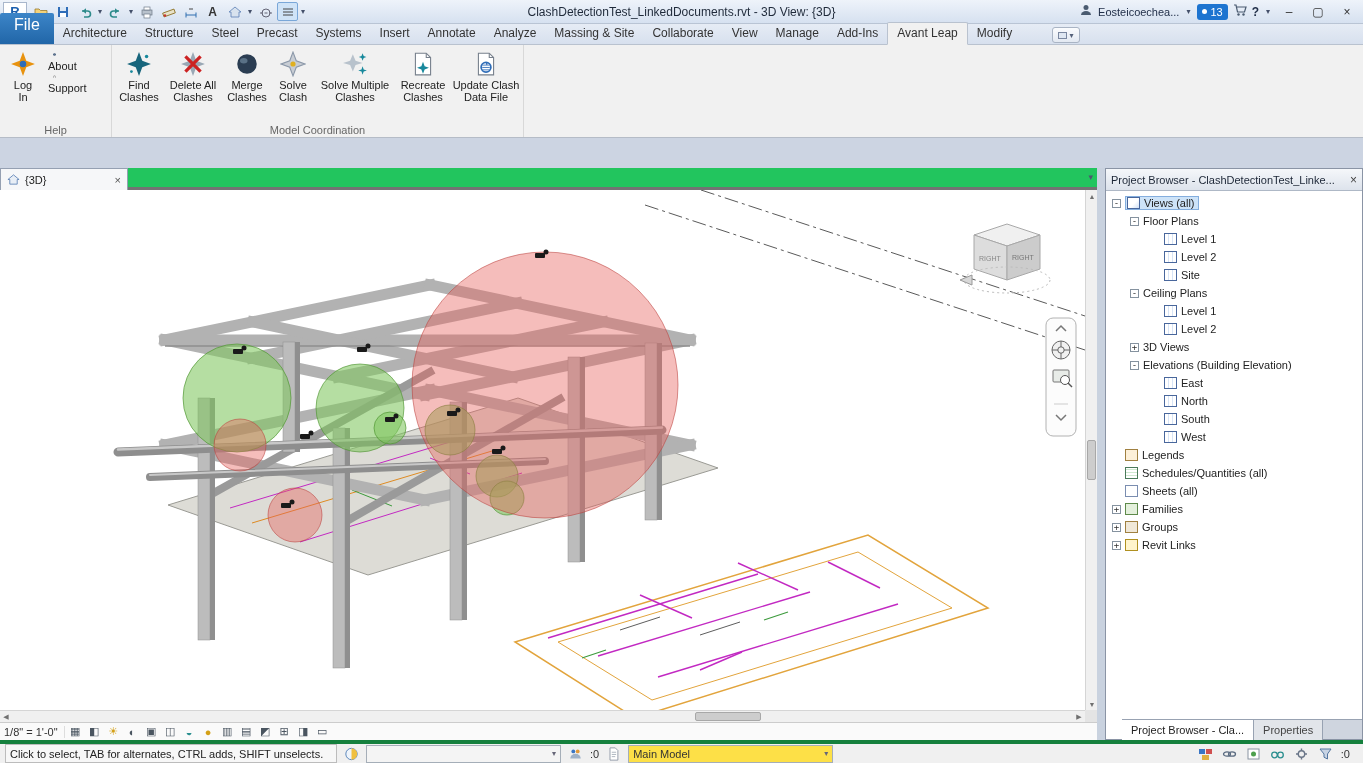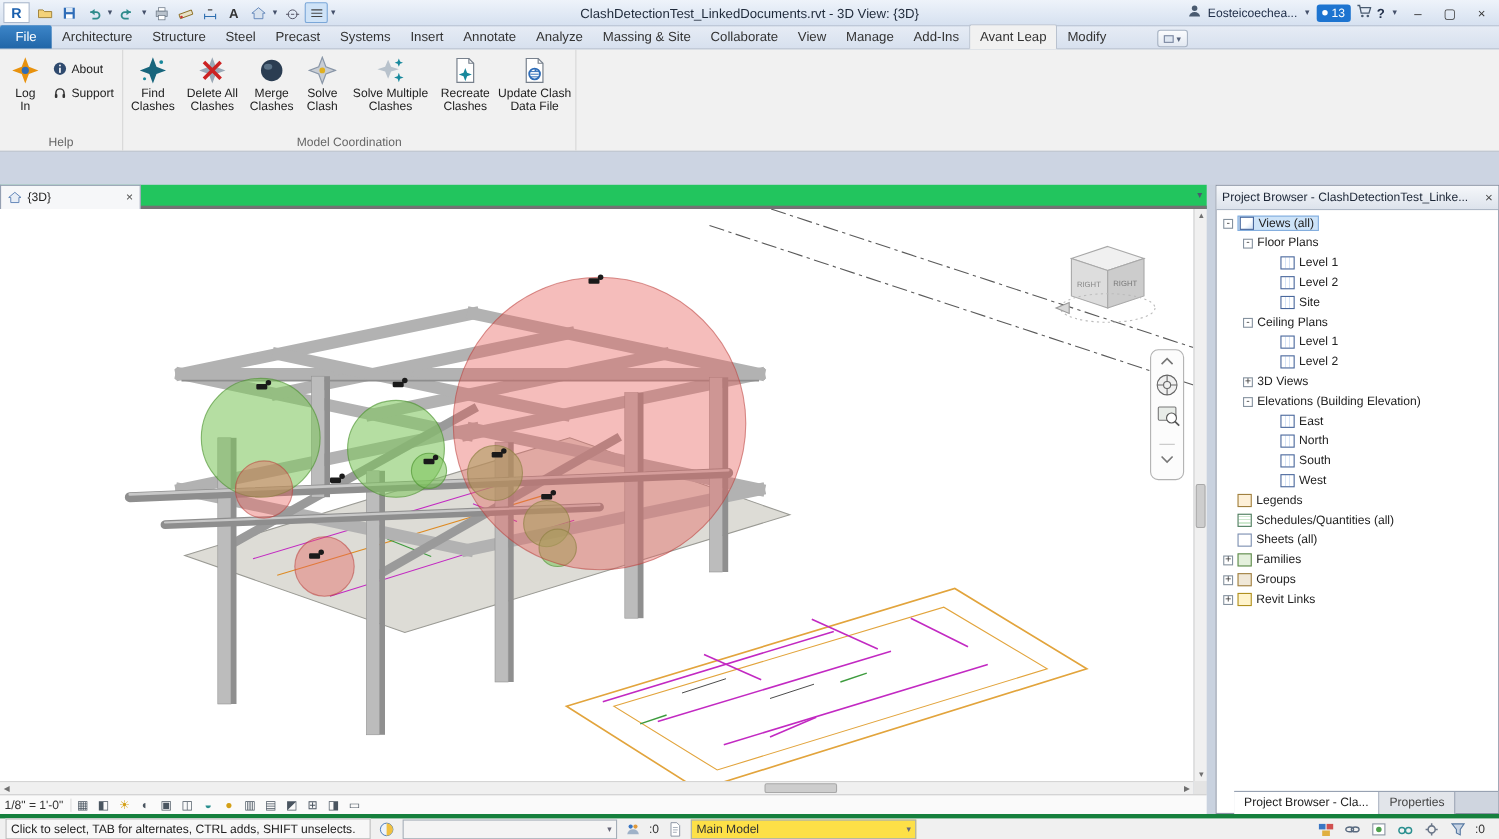"File" .filetab { font-size: 12px -> 16px; height: 21px -> 31px }
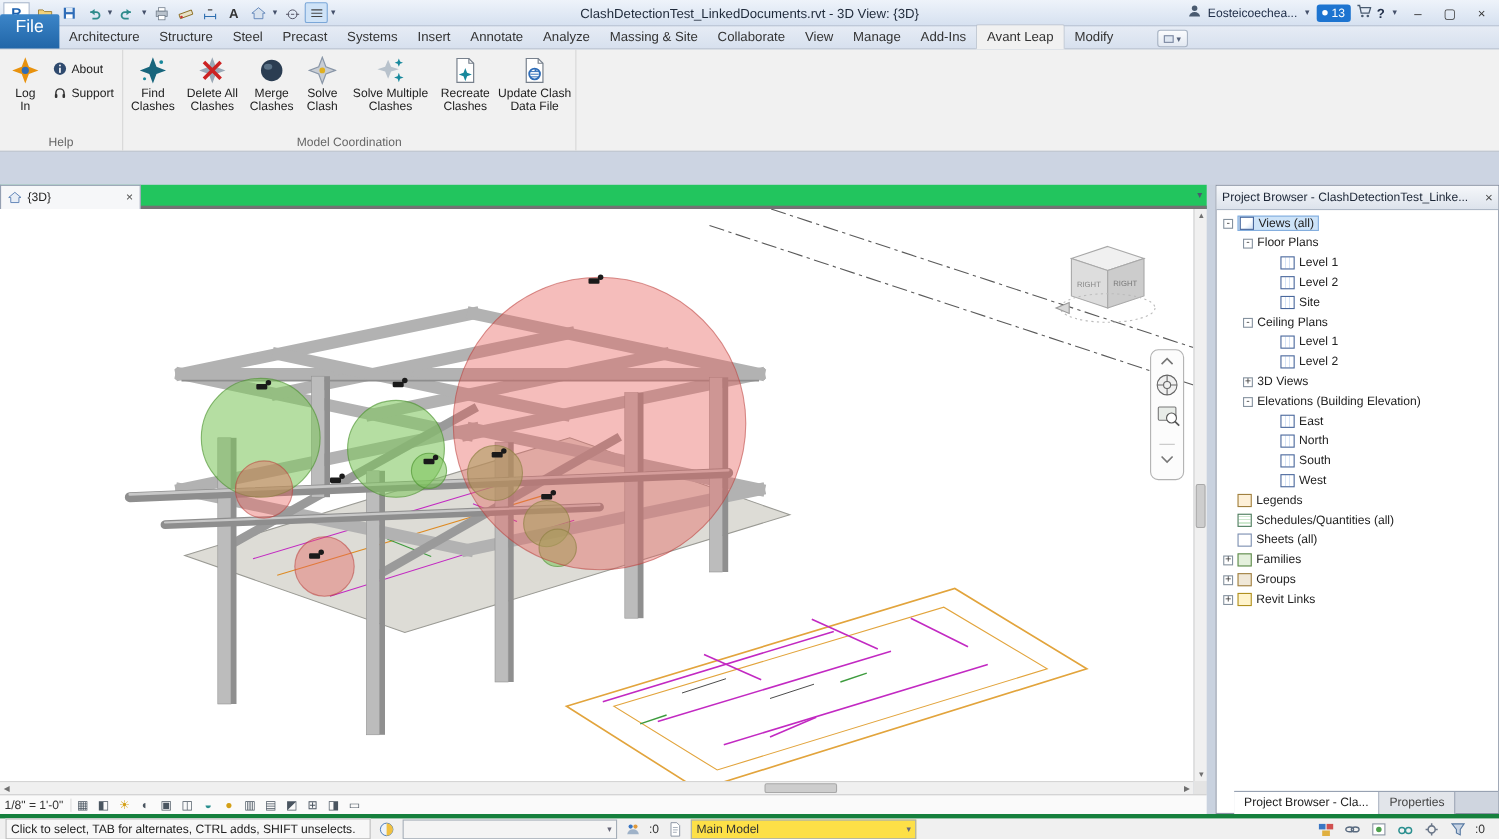"About" .smallbtn { align-items: center -> flex-start; flex-direction: none -> column }
